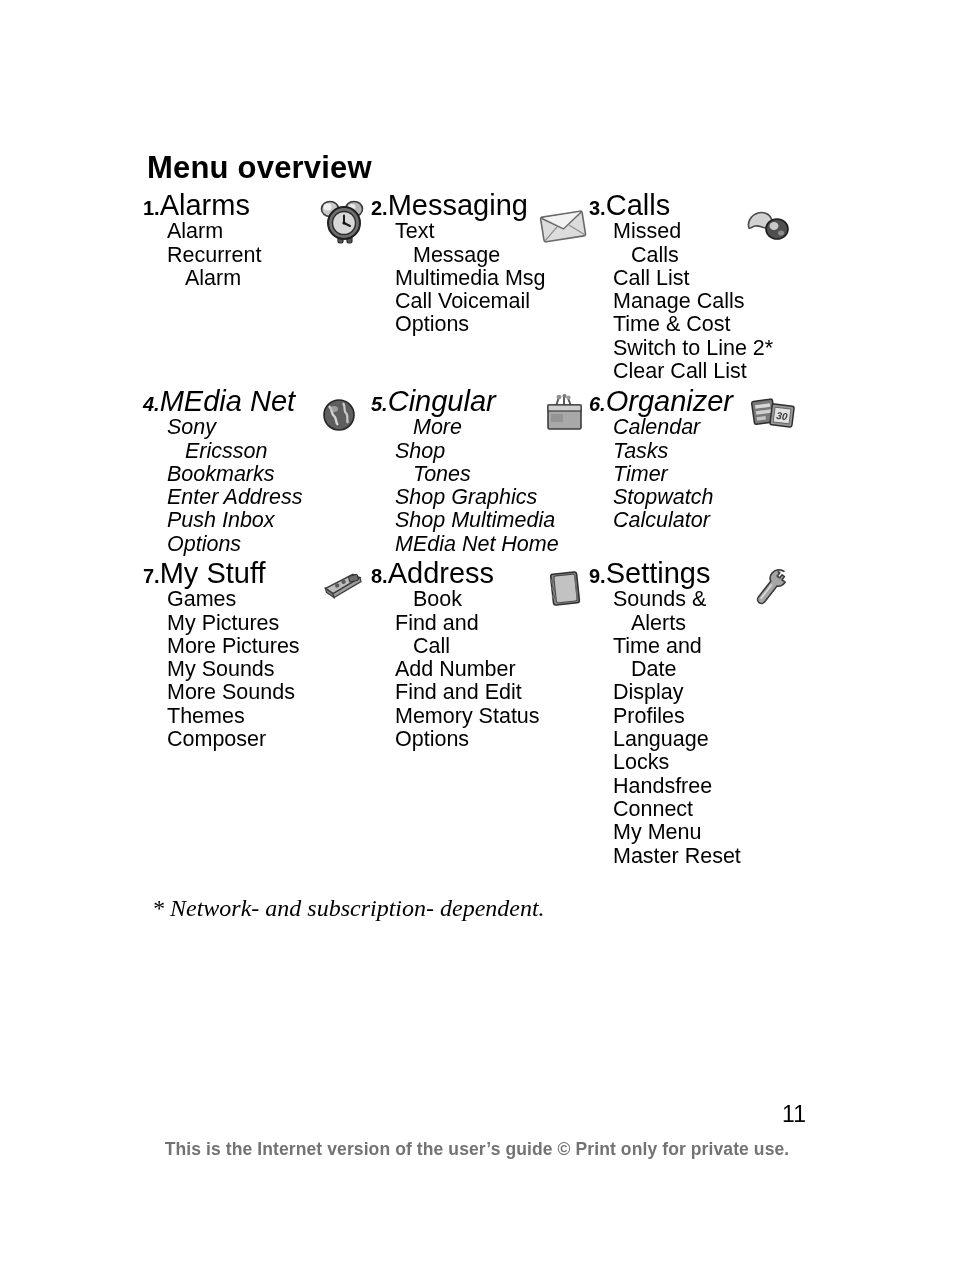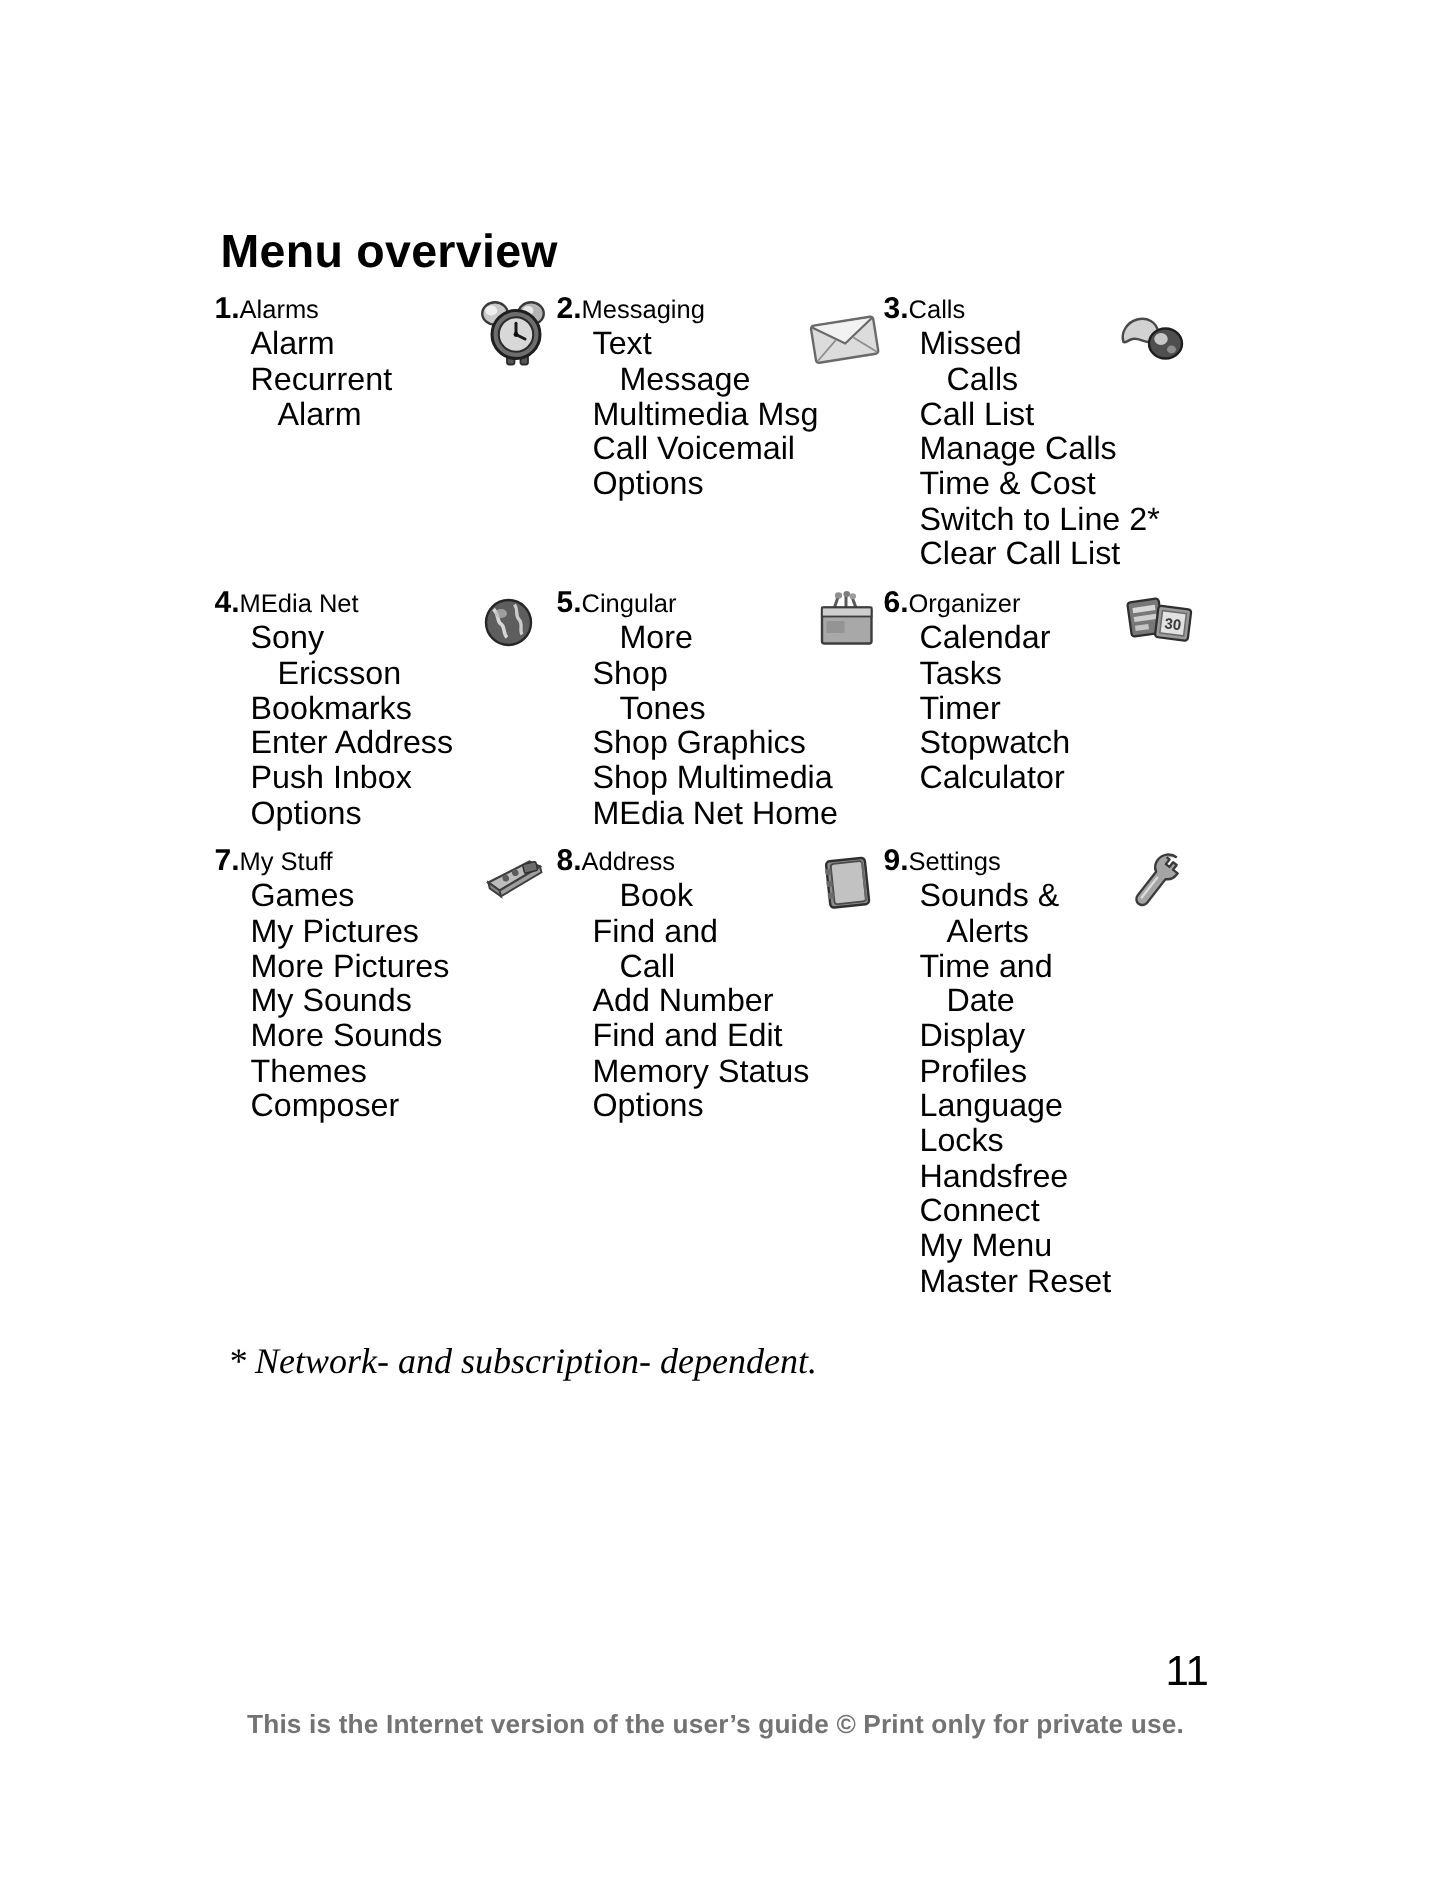"Alarms" .cell-title { font-size: 17px -> 29px }
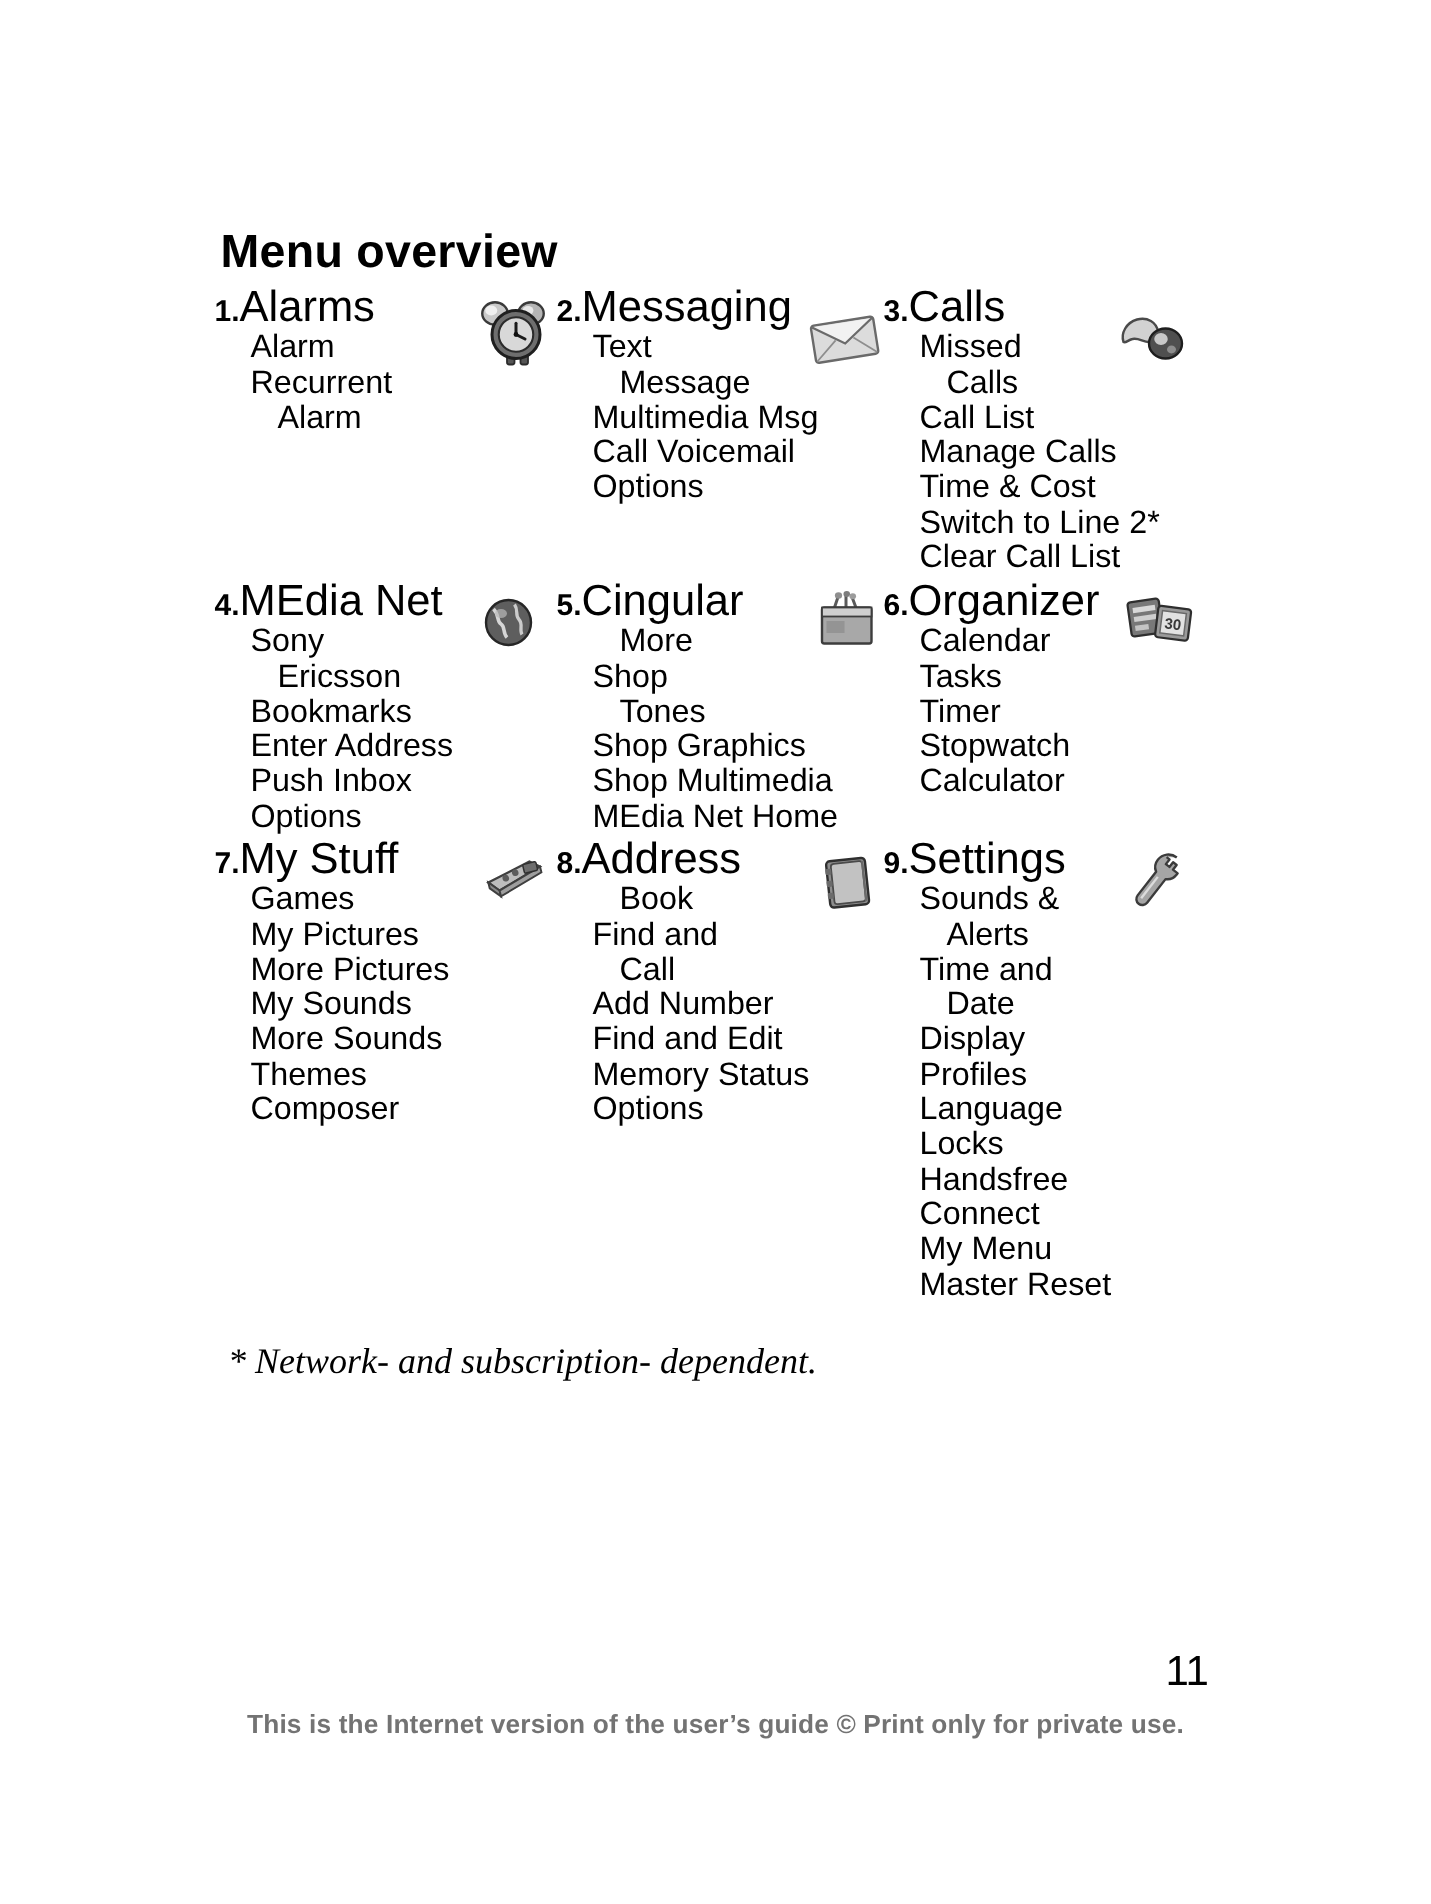"4.MEdia Net" .menu-row.row-2 { font-style: none -> italic }
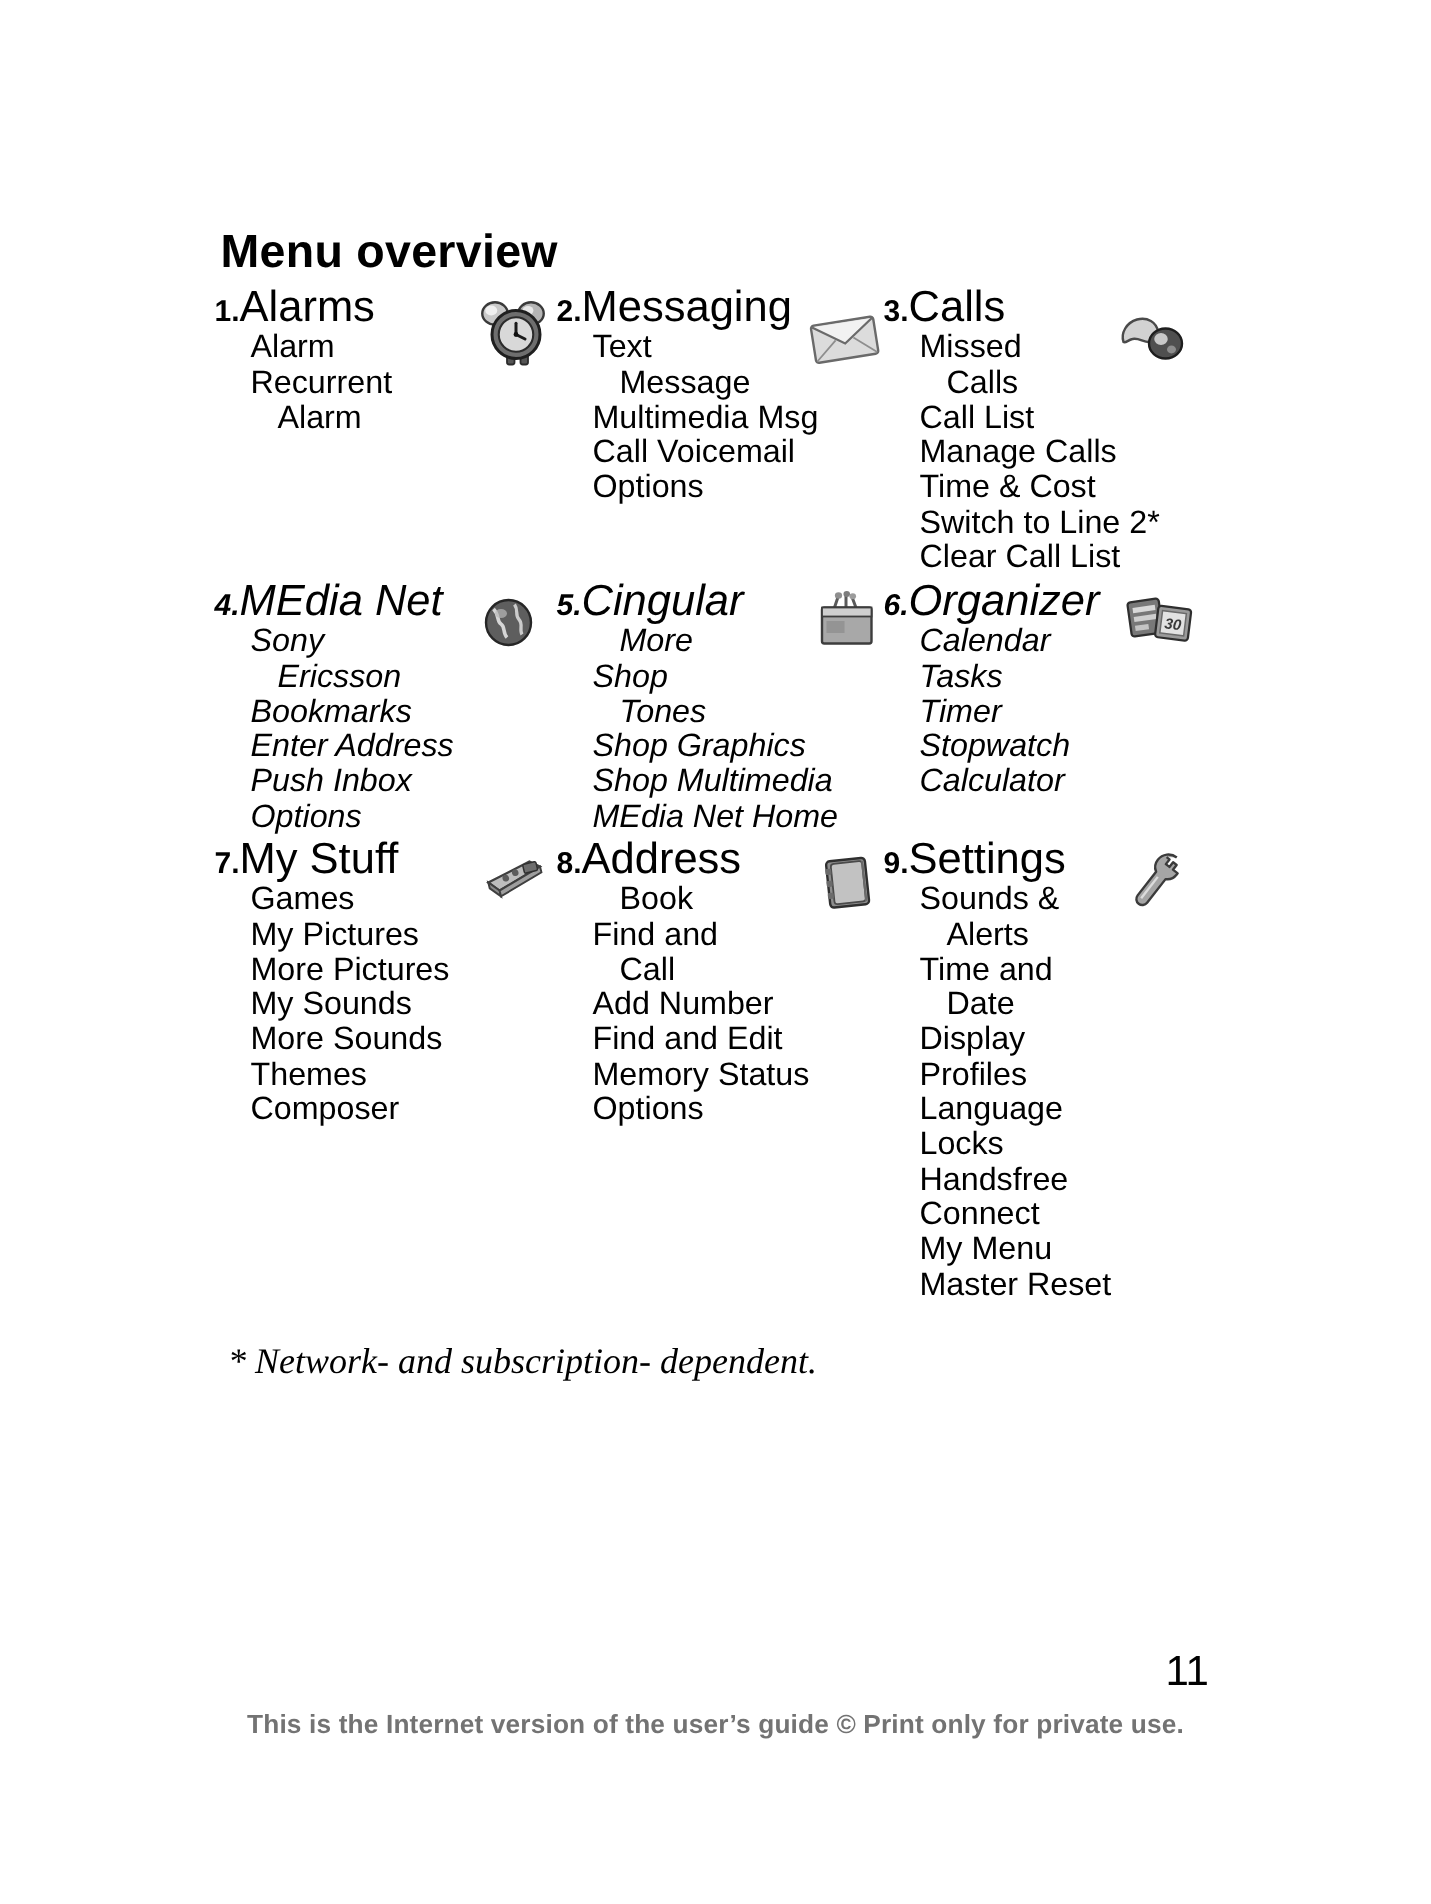"11" .page-number { font-size: 28px -> 23px }
